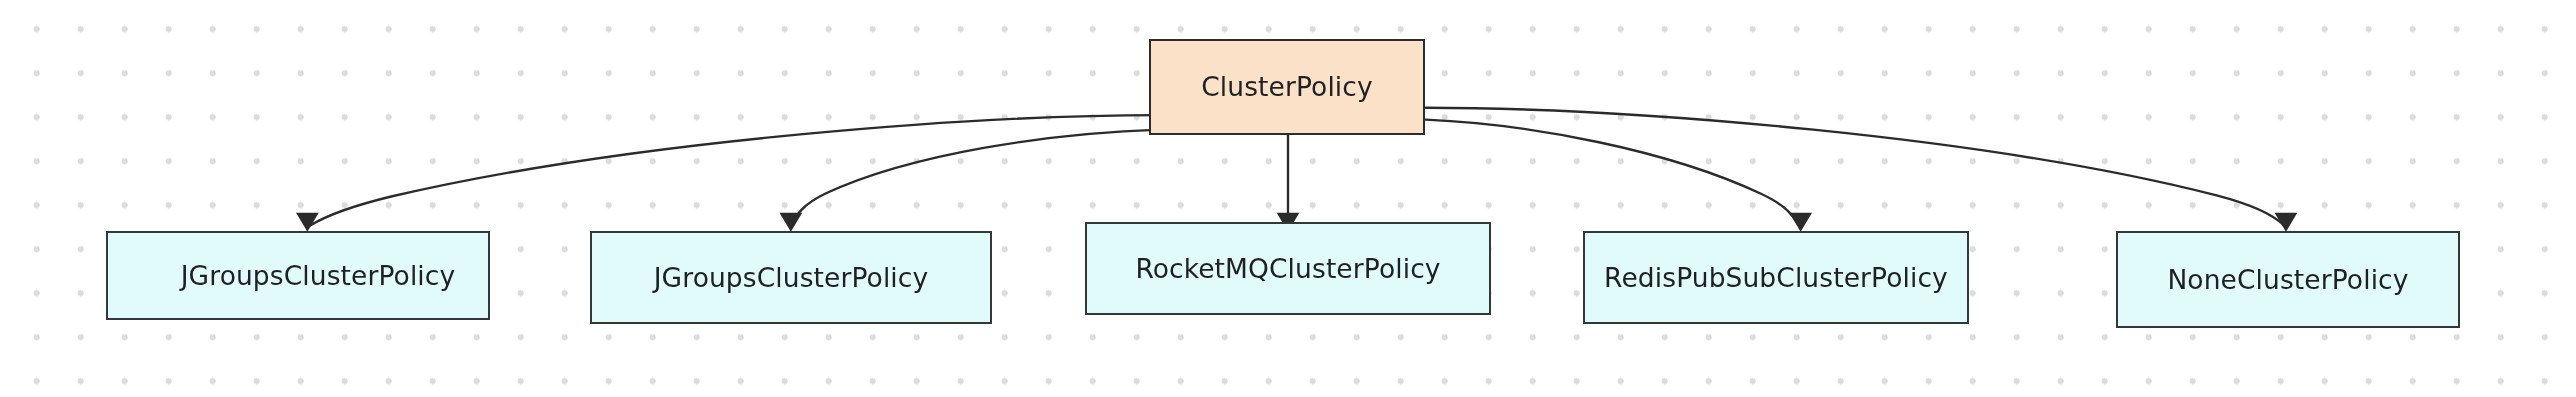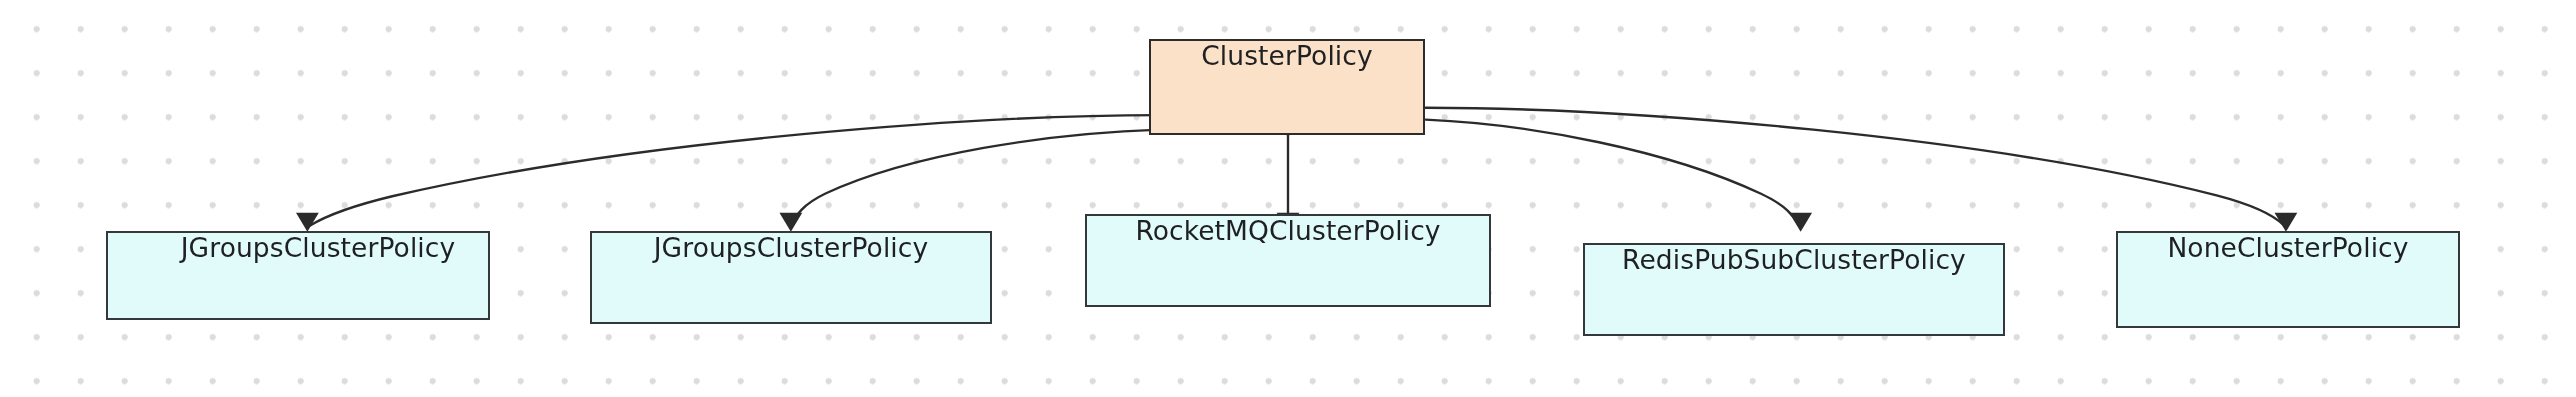"ClusterPolicy" .node { align-items: none -> center }
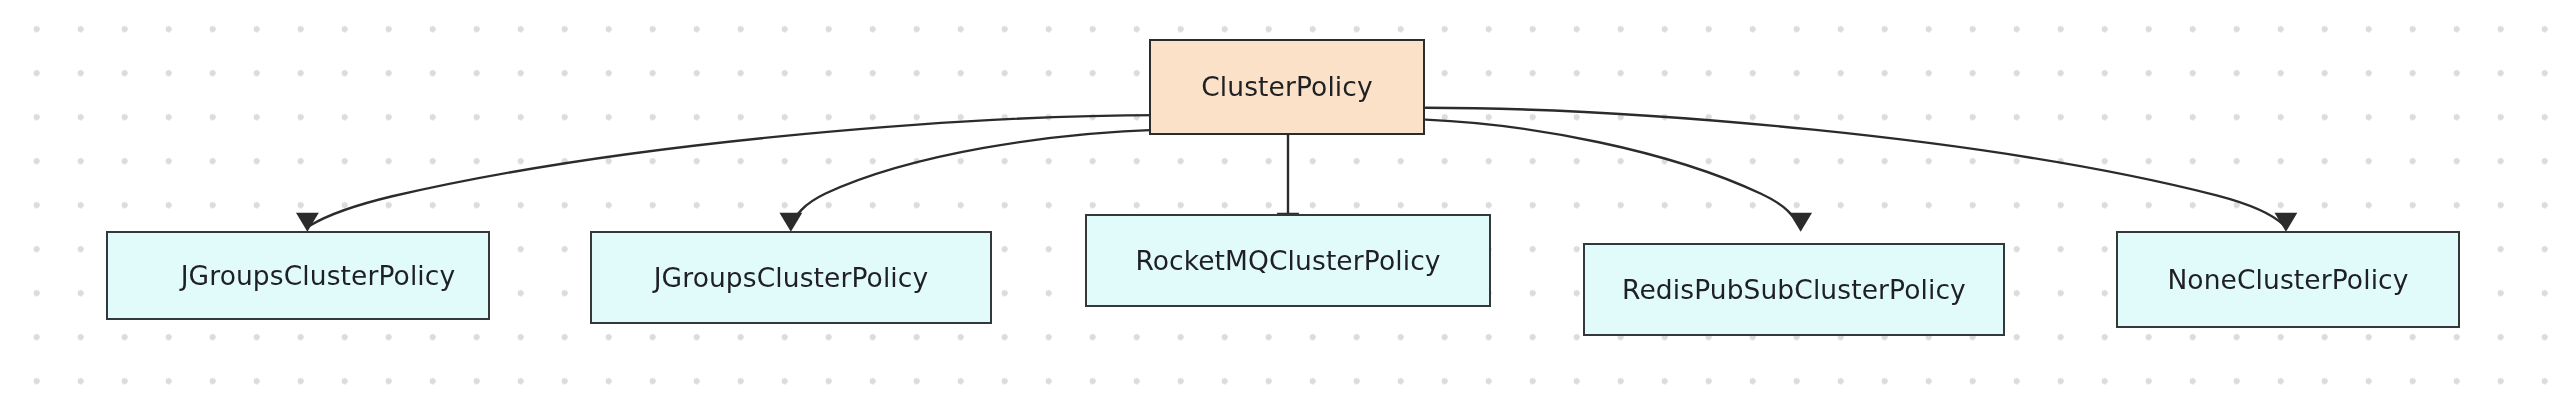"RocketMQClusterPolicy" div.node { top: 214px -> 222px }
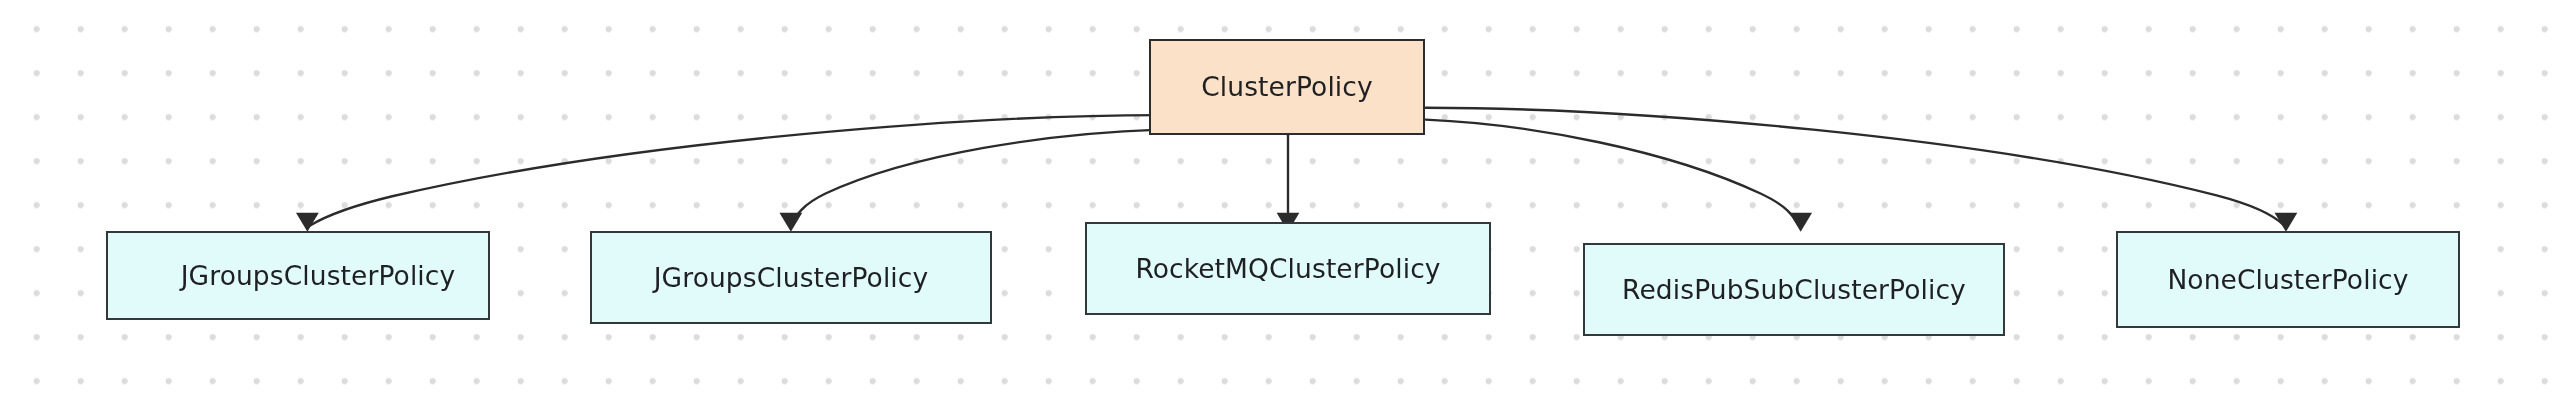"RedisPubSubClusterPolicy" div.node { margin-top: 12px -> none; width: 422px -> 386px }
